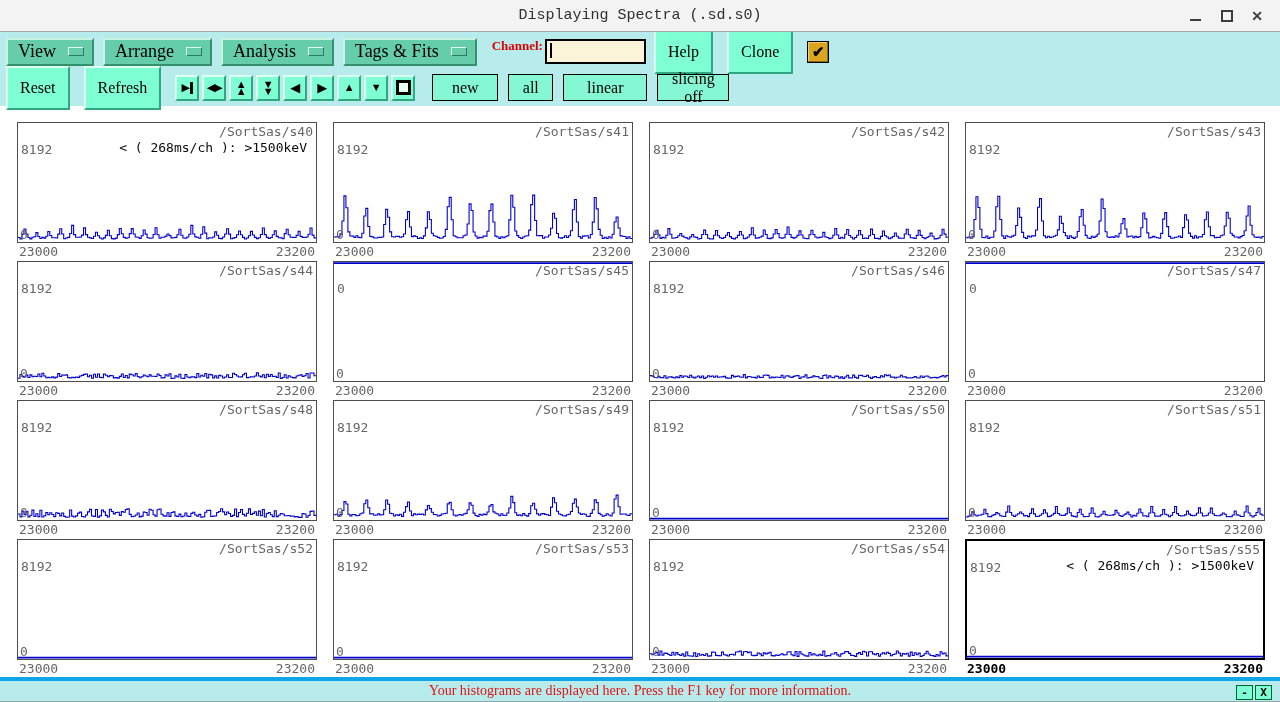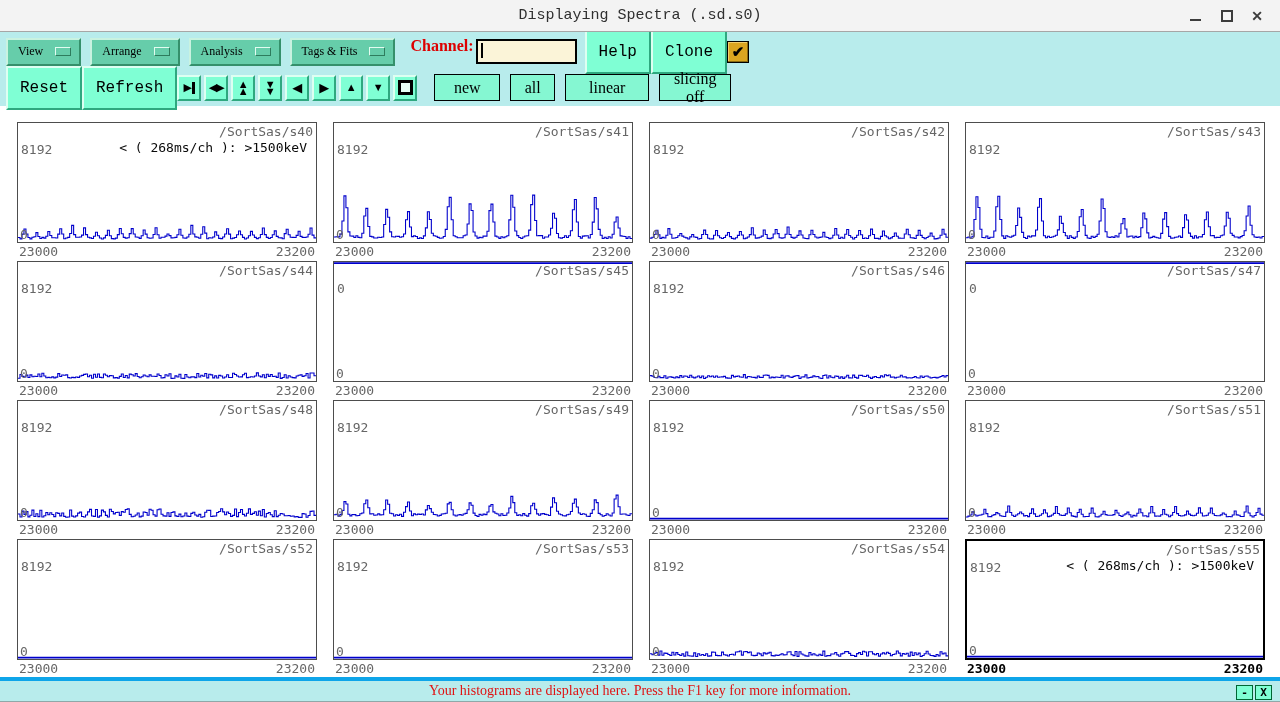"View" .menubtn { font-size: 12px -> 18px }
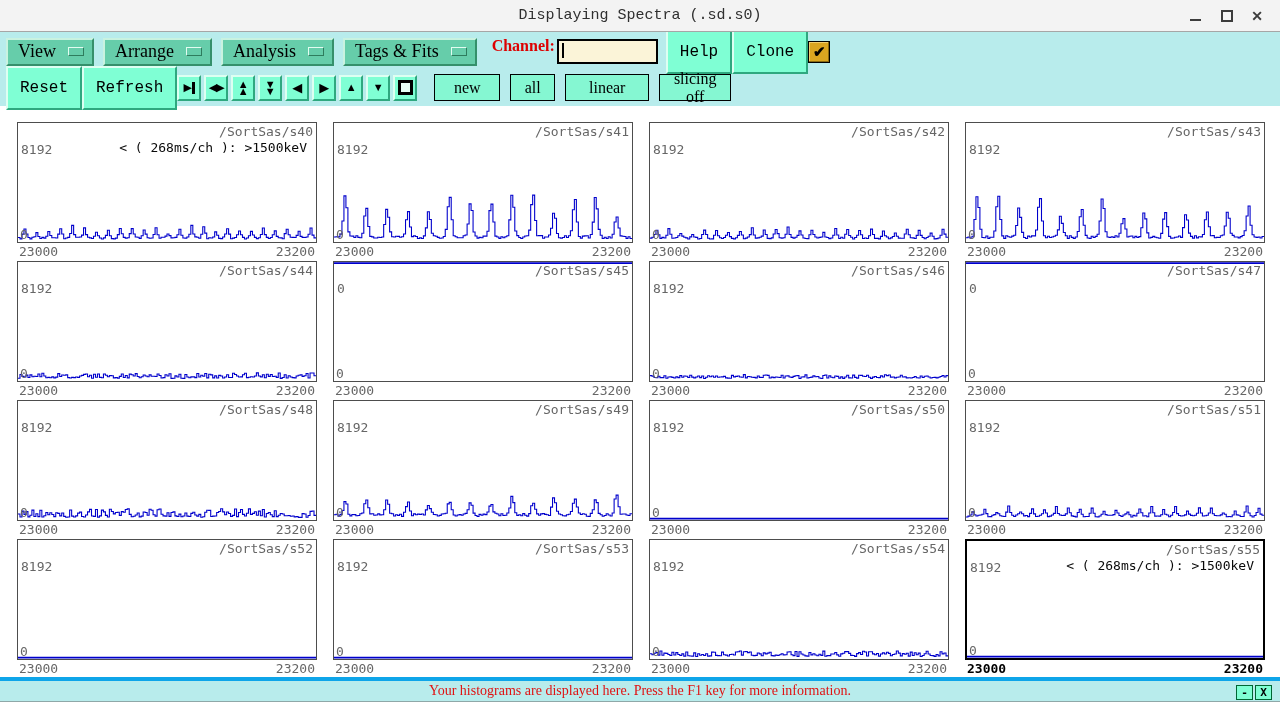"Channel:" #channel-label { font-size: 16px -> 13px }
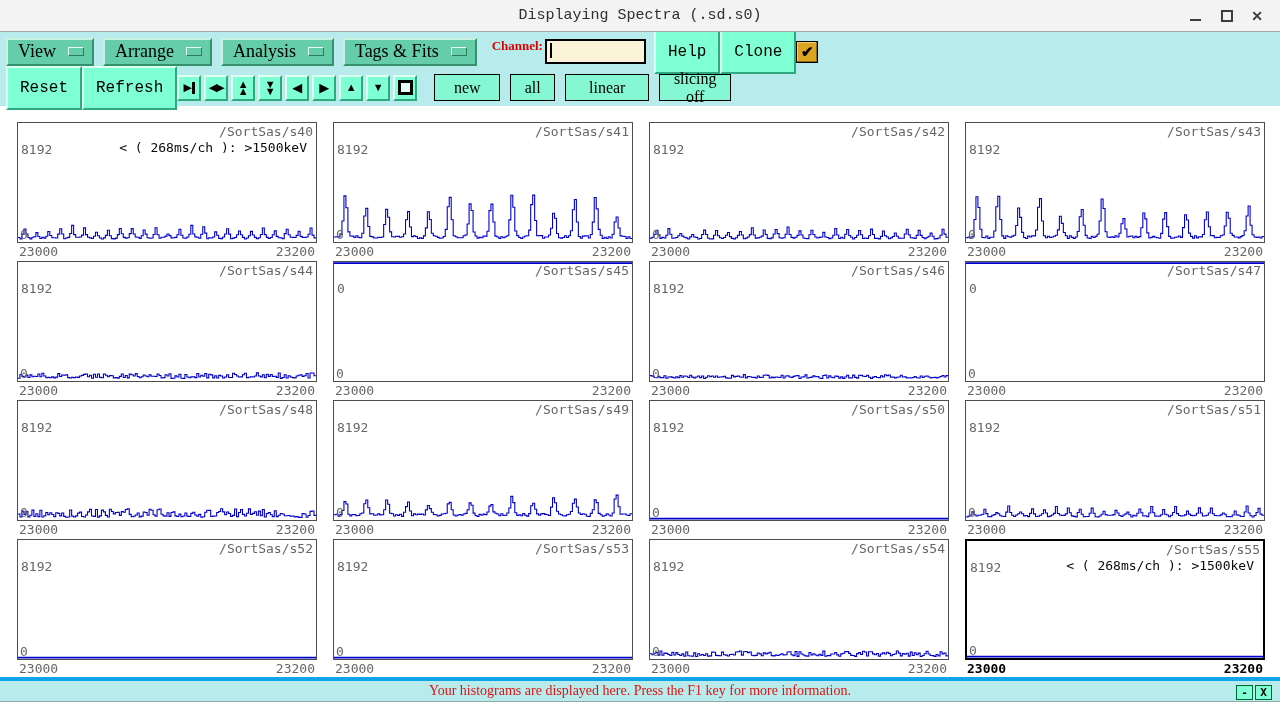"Help" .litebtn { font-family: Liberation Mono, monospace -> Liberation Serif, serif; margin-right: none -> 14px }
